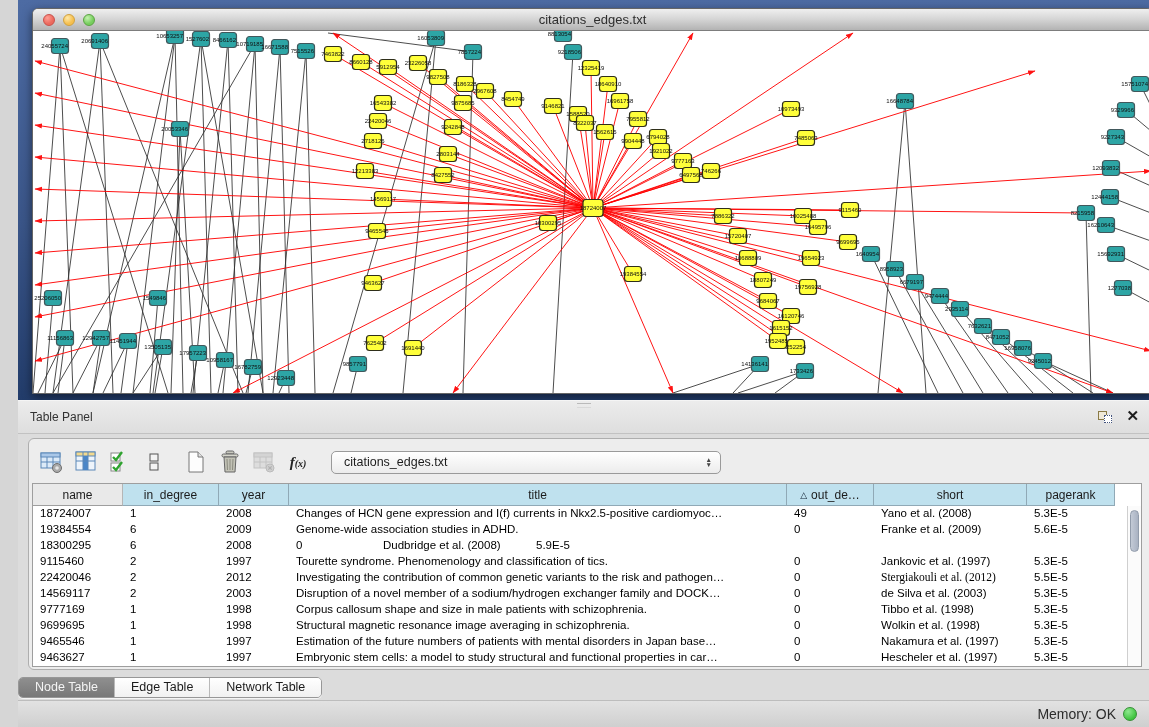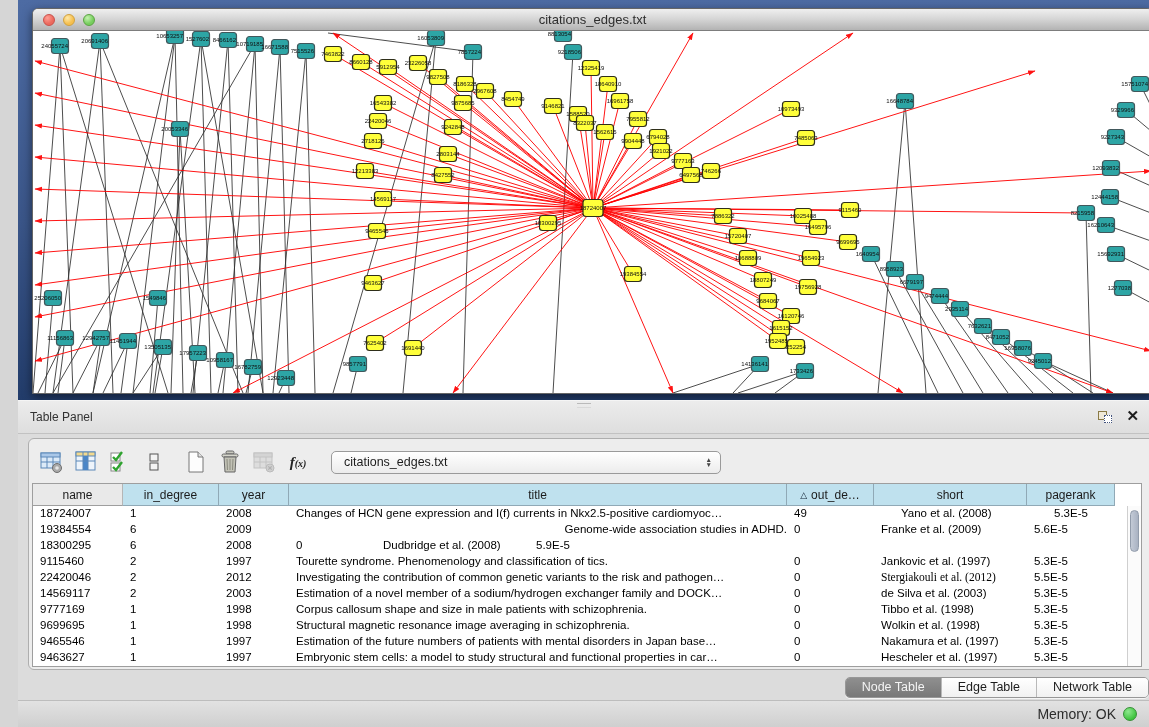"Yano et al. (2008)" div.td { margin-left: 20px -> none }
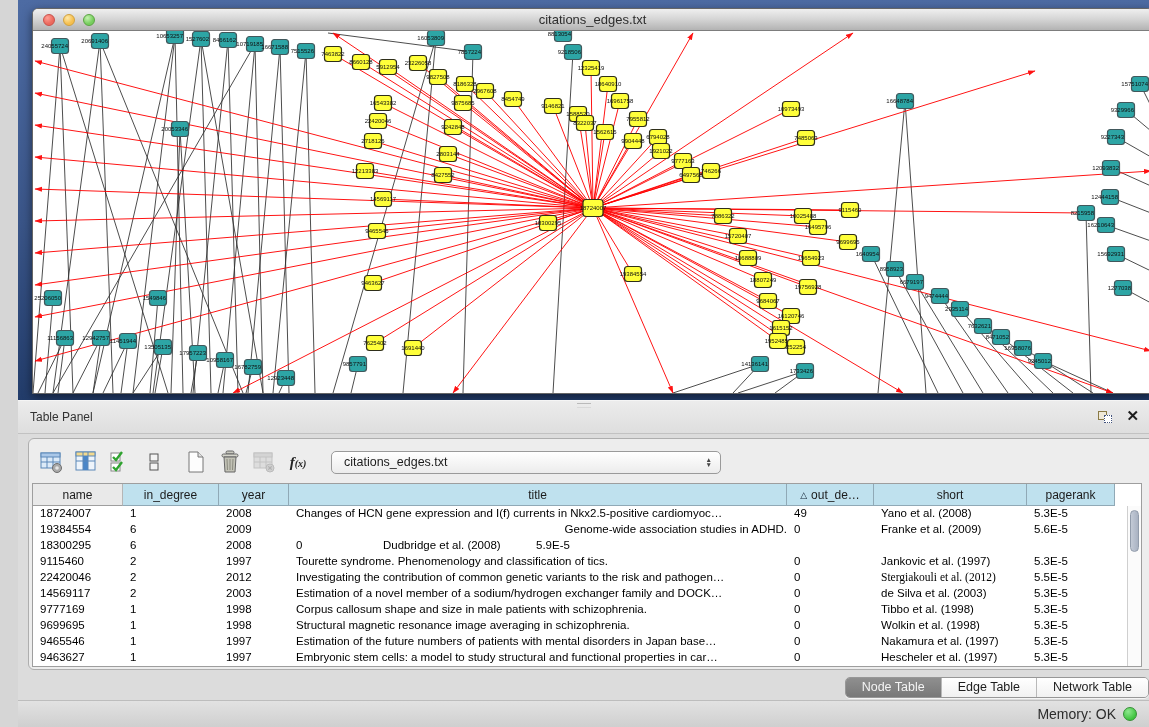"Genome-wide association studies in ADHD." div.td { text-align: right -> none }
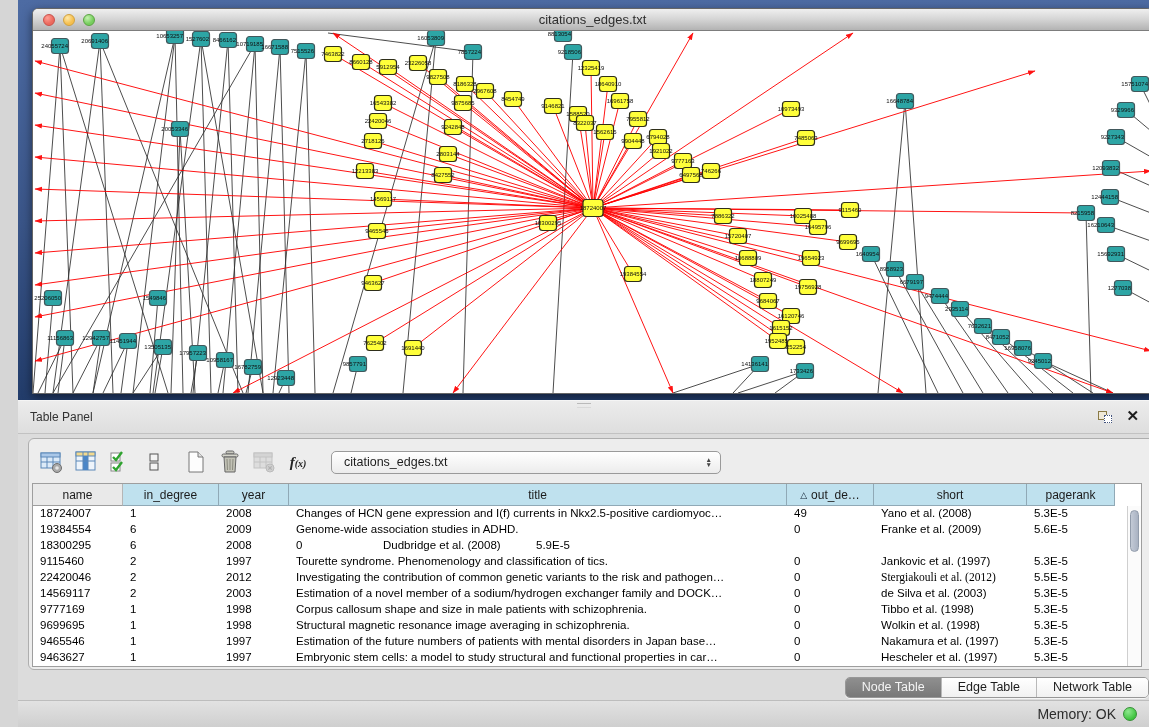"Estimation of a novel member" div.td { text: Estimation -> Disruption }
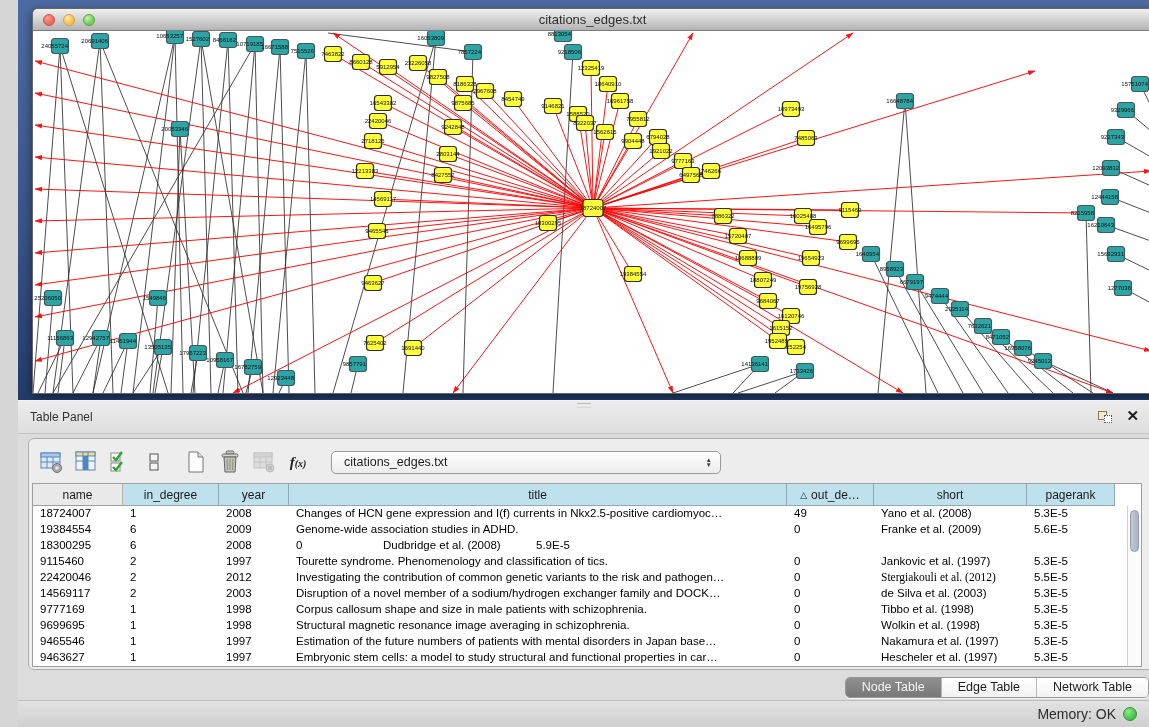"Node Table" .tabsrow { justify-content: flex-end -> flex-start }
